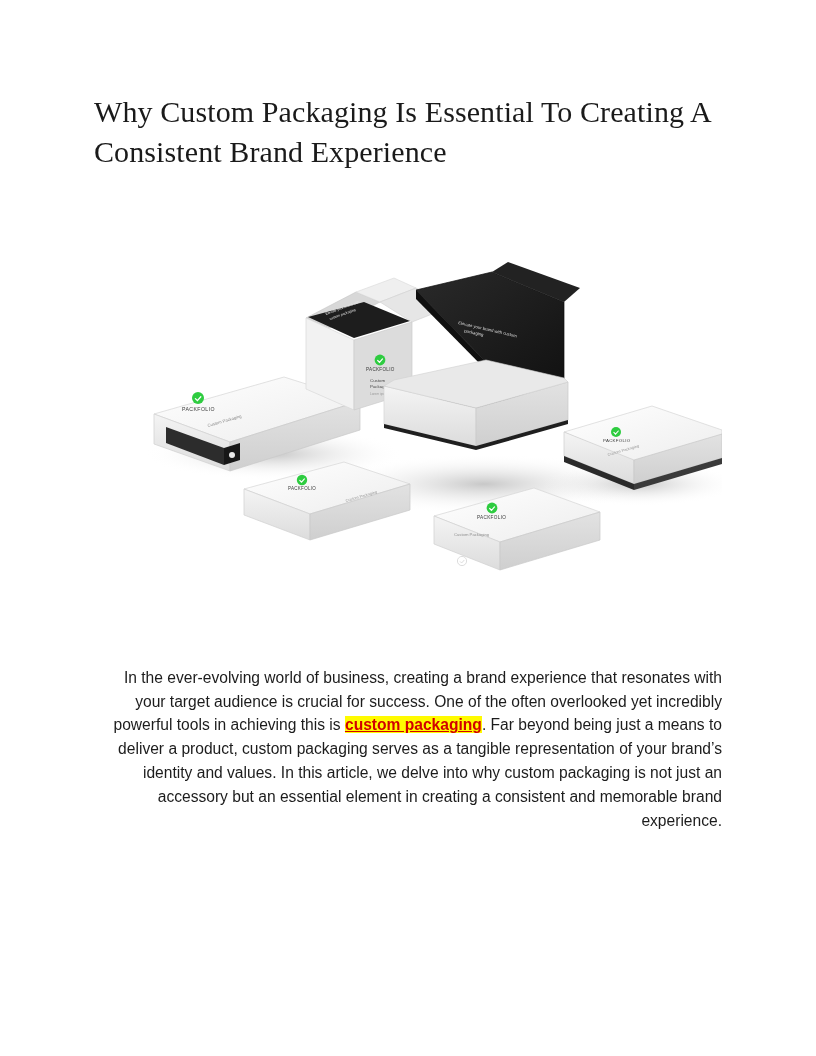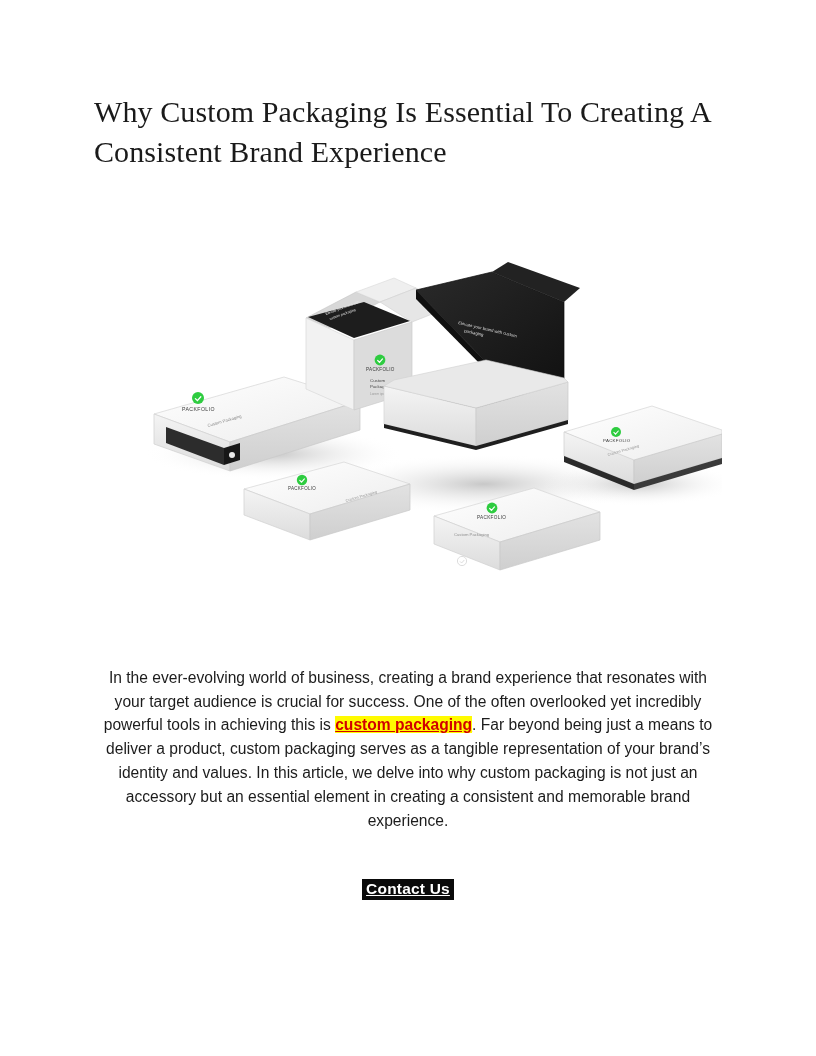"In the ever-evolving world of" .body-text { text-align: center -> right }
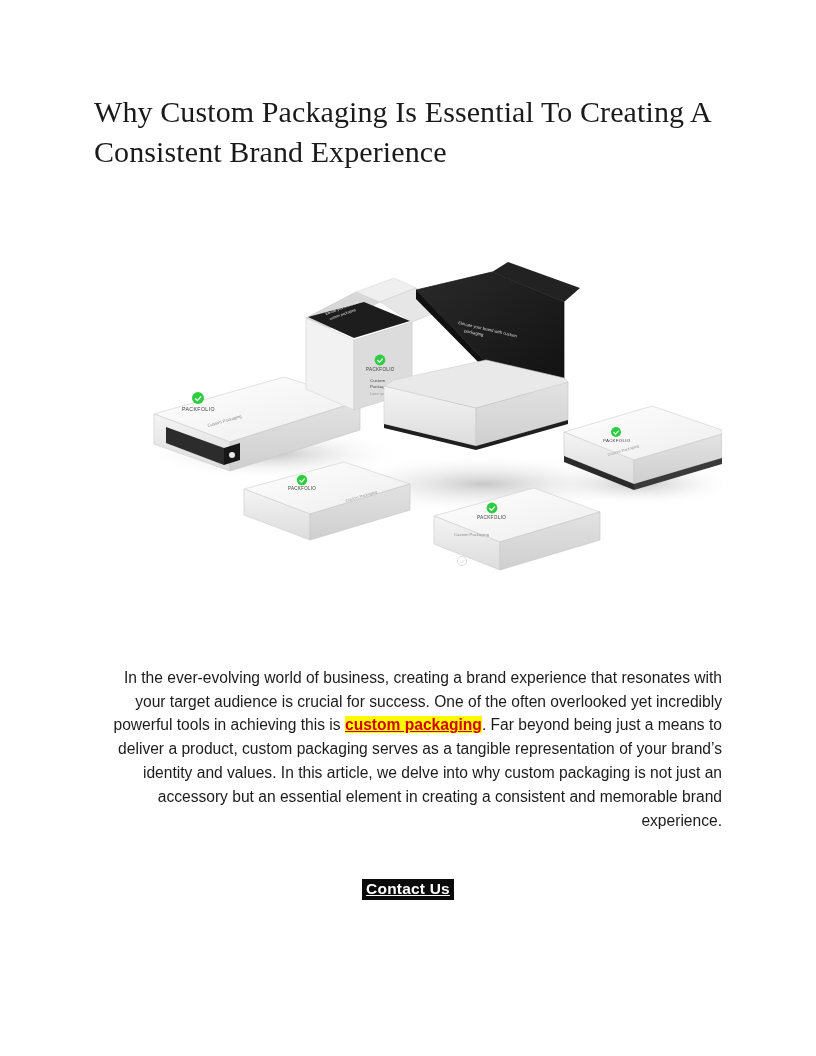"Contact Us" div.cta-wrap { html: <div> <a>Contact Us</a> </div> -> none }
